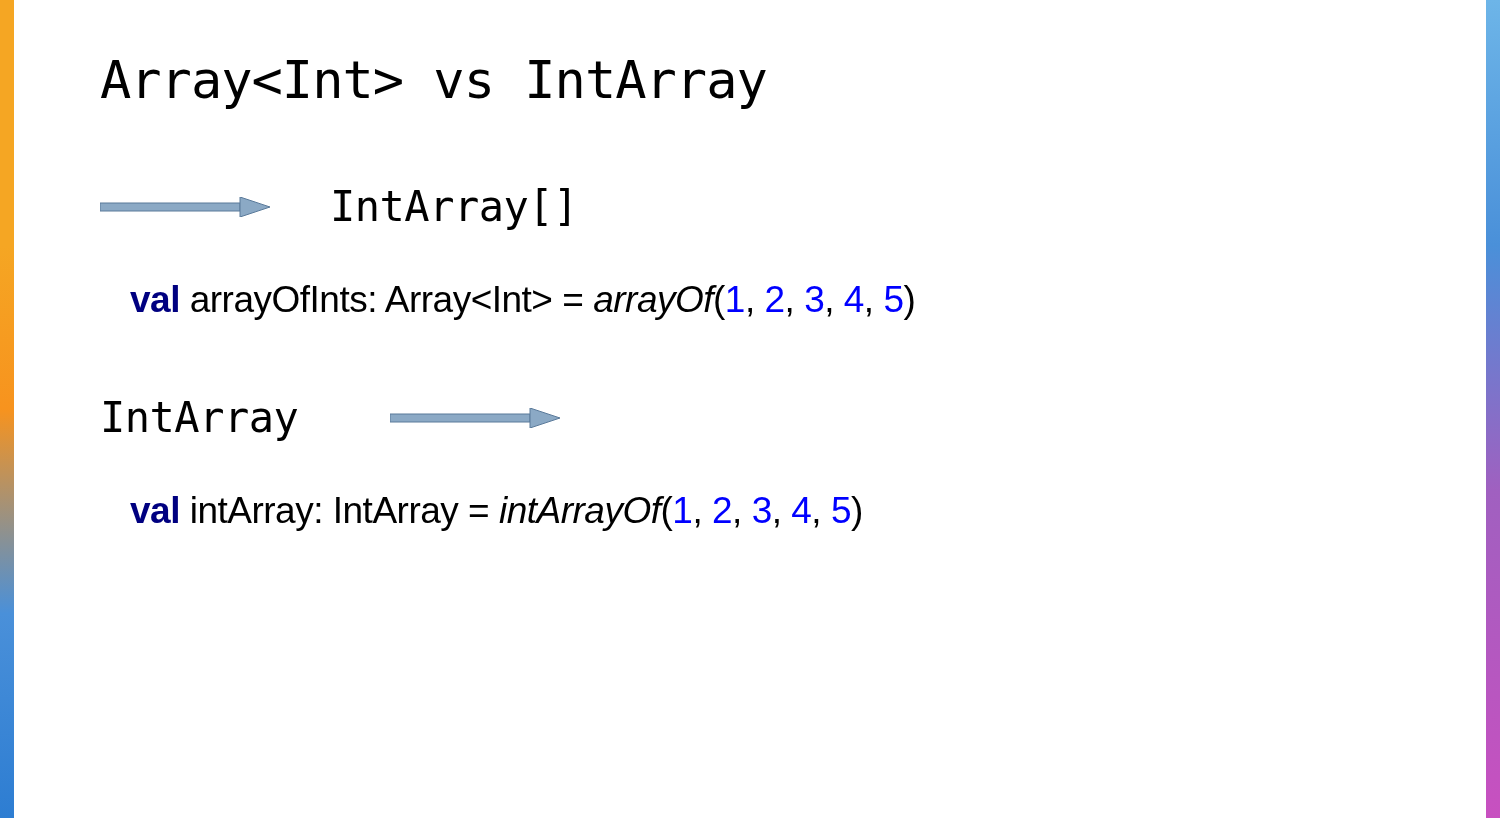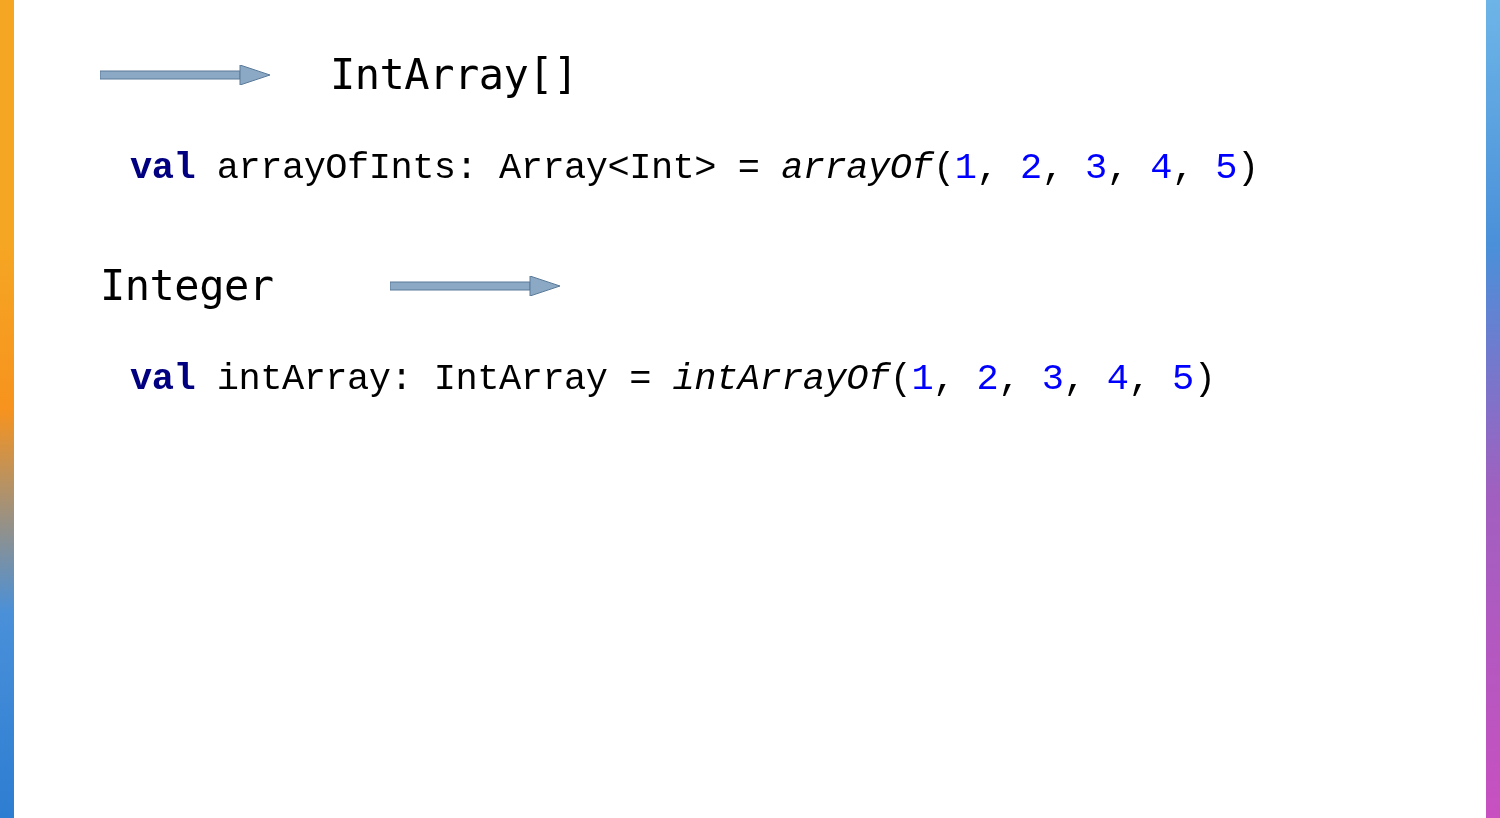"Array<Int> vs IntArray" h1.title { html: none -> <h1>Array&lt;Int&gt; vs IntArray</h1> }
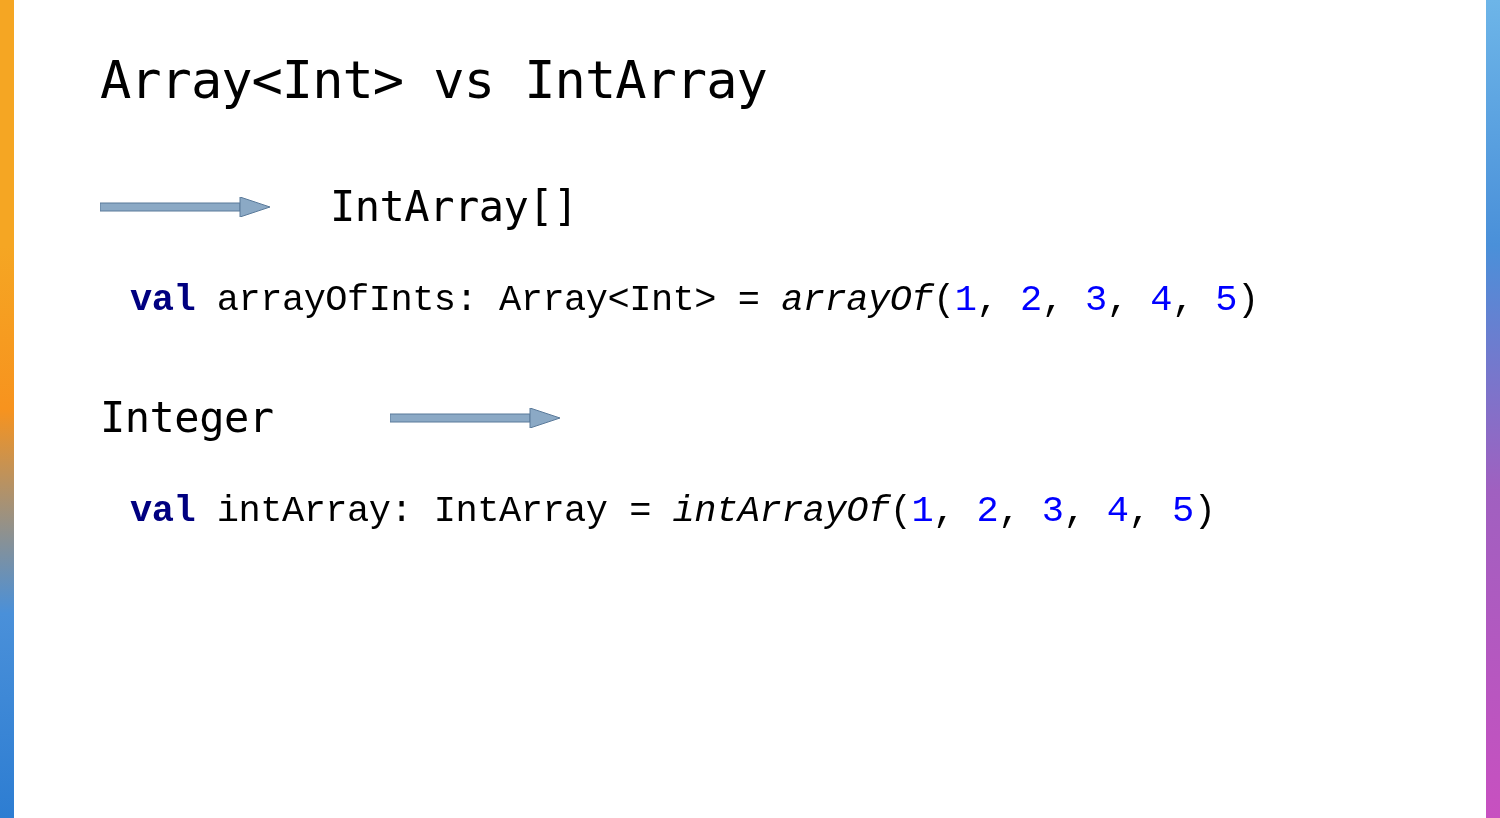"val arrayOfInts: Array<Int> = arrayOf(1," .code-line { font-family: Liberation Mono, monospace -> Liberation Sans, sans-serif }
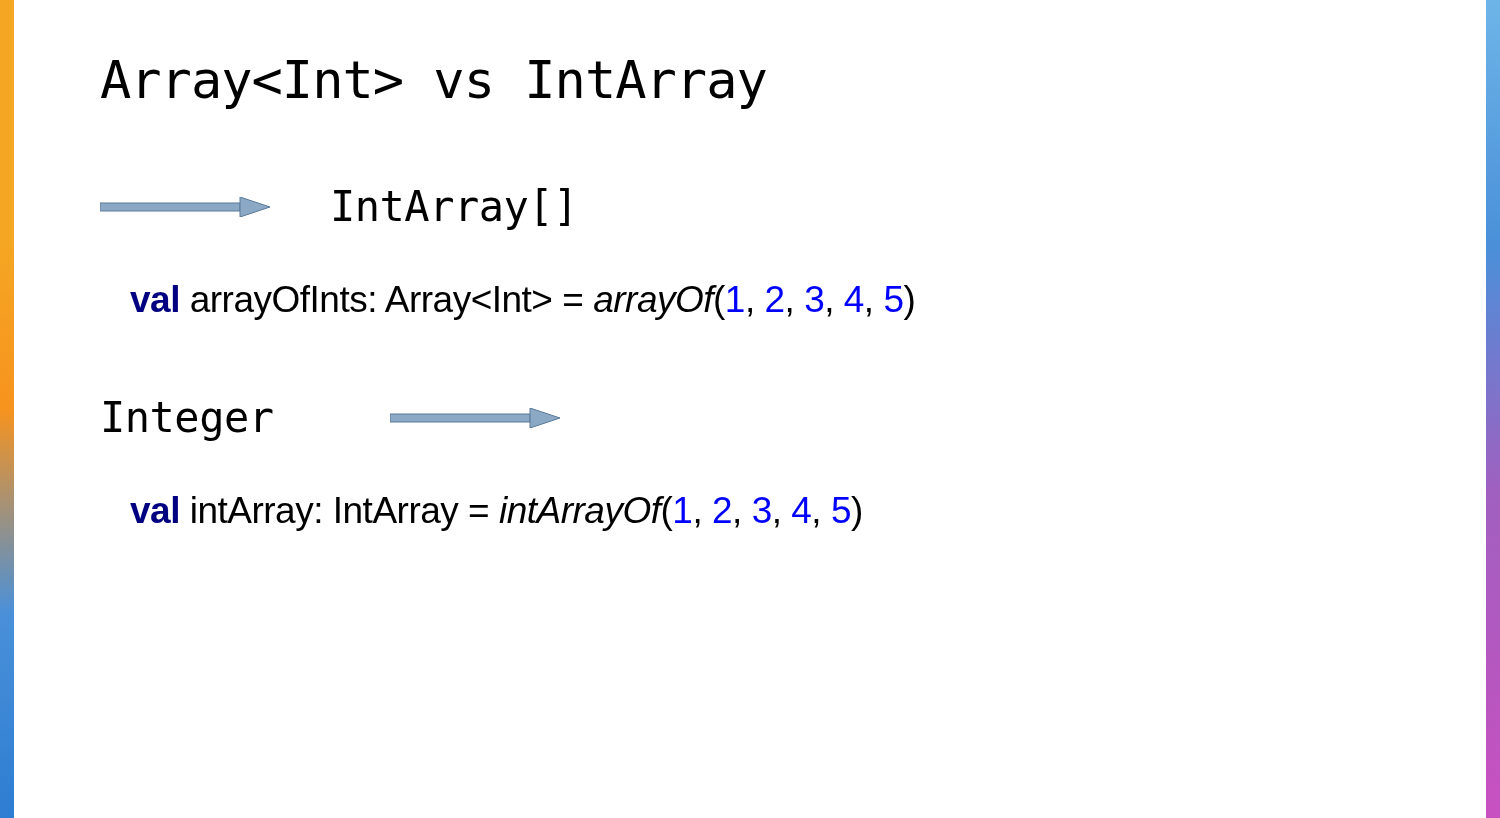"Integer" span.mapping-left { text: Integer -> IntArray }
